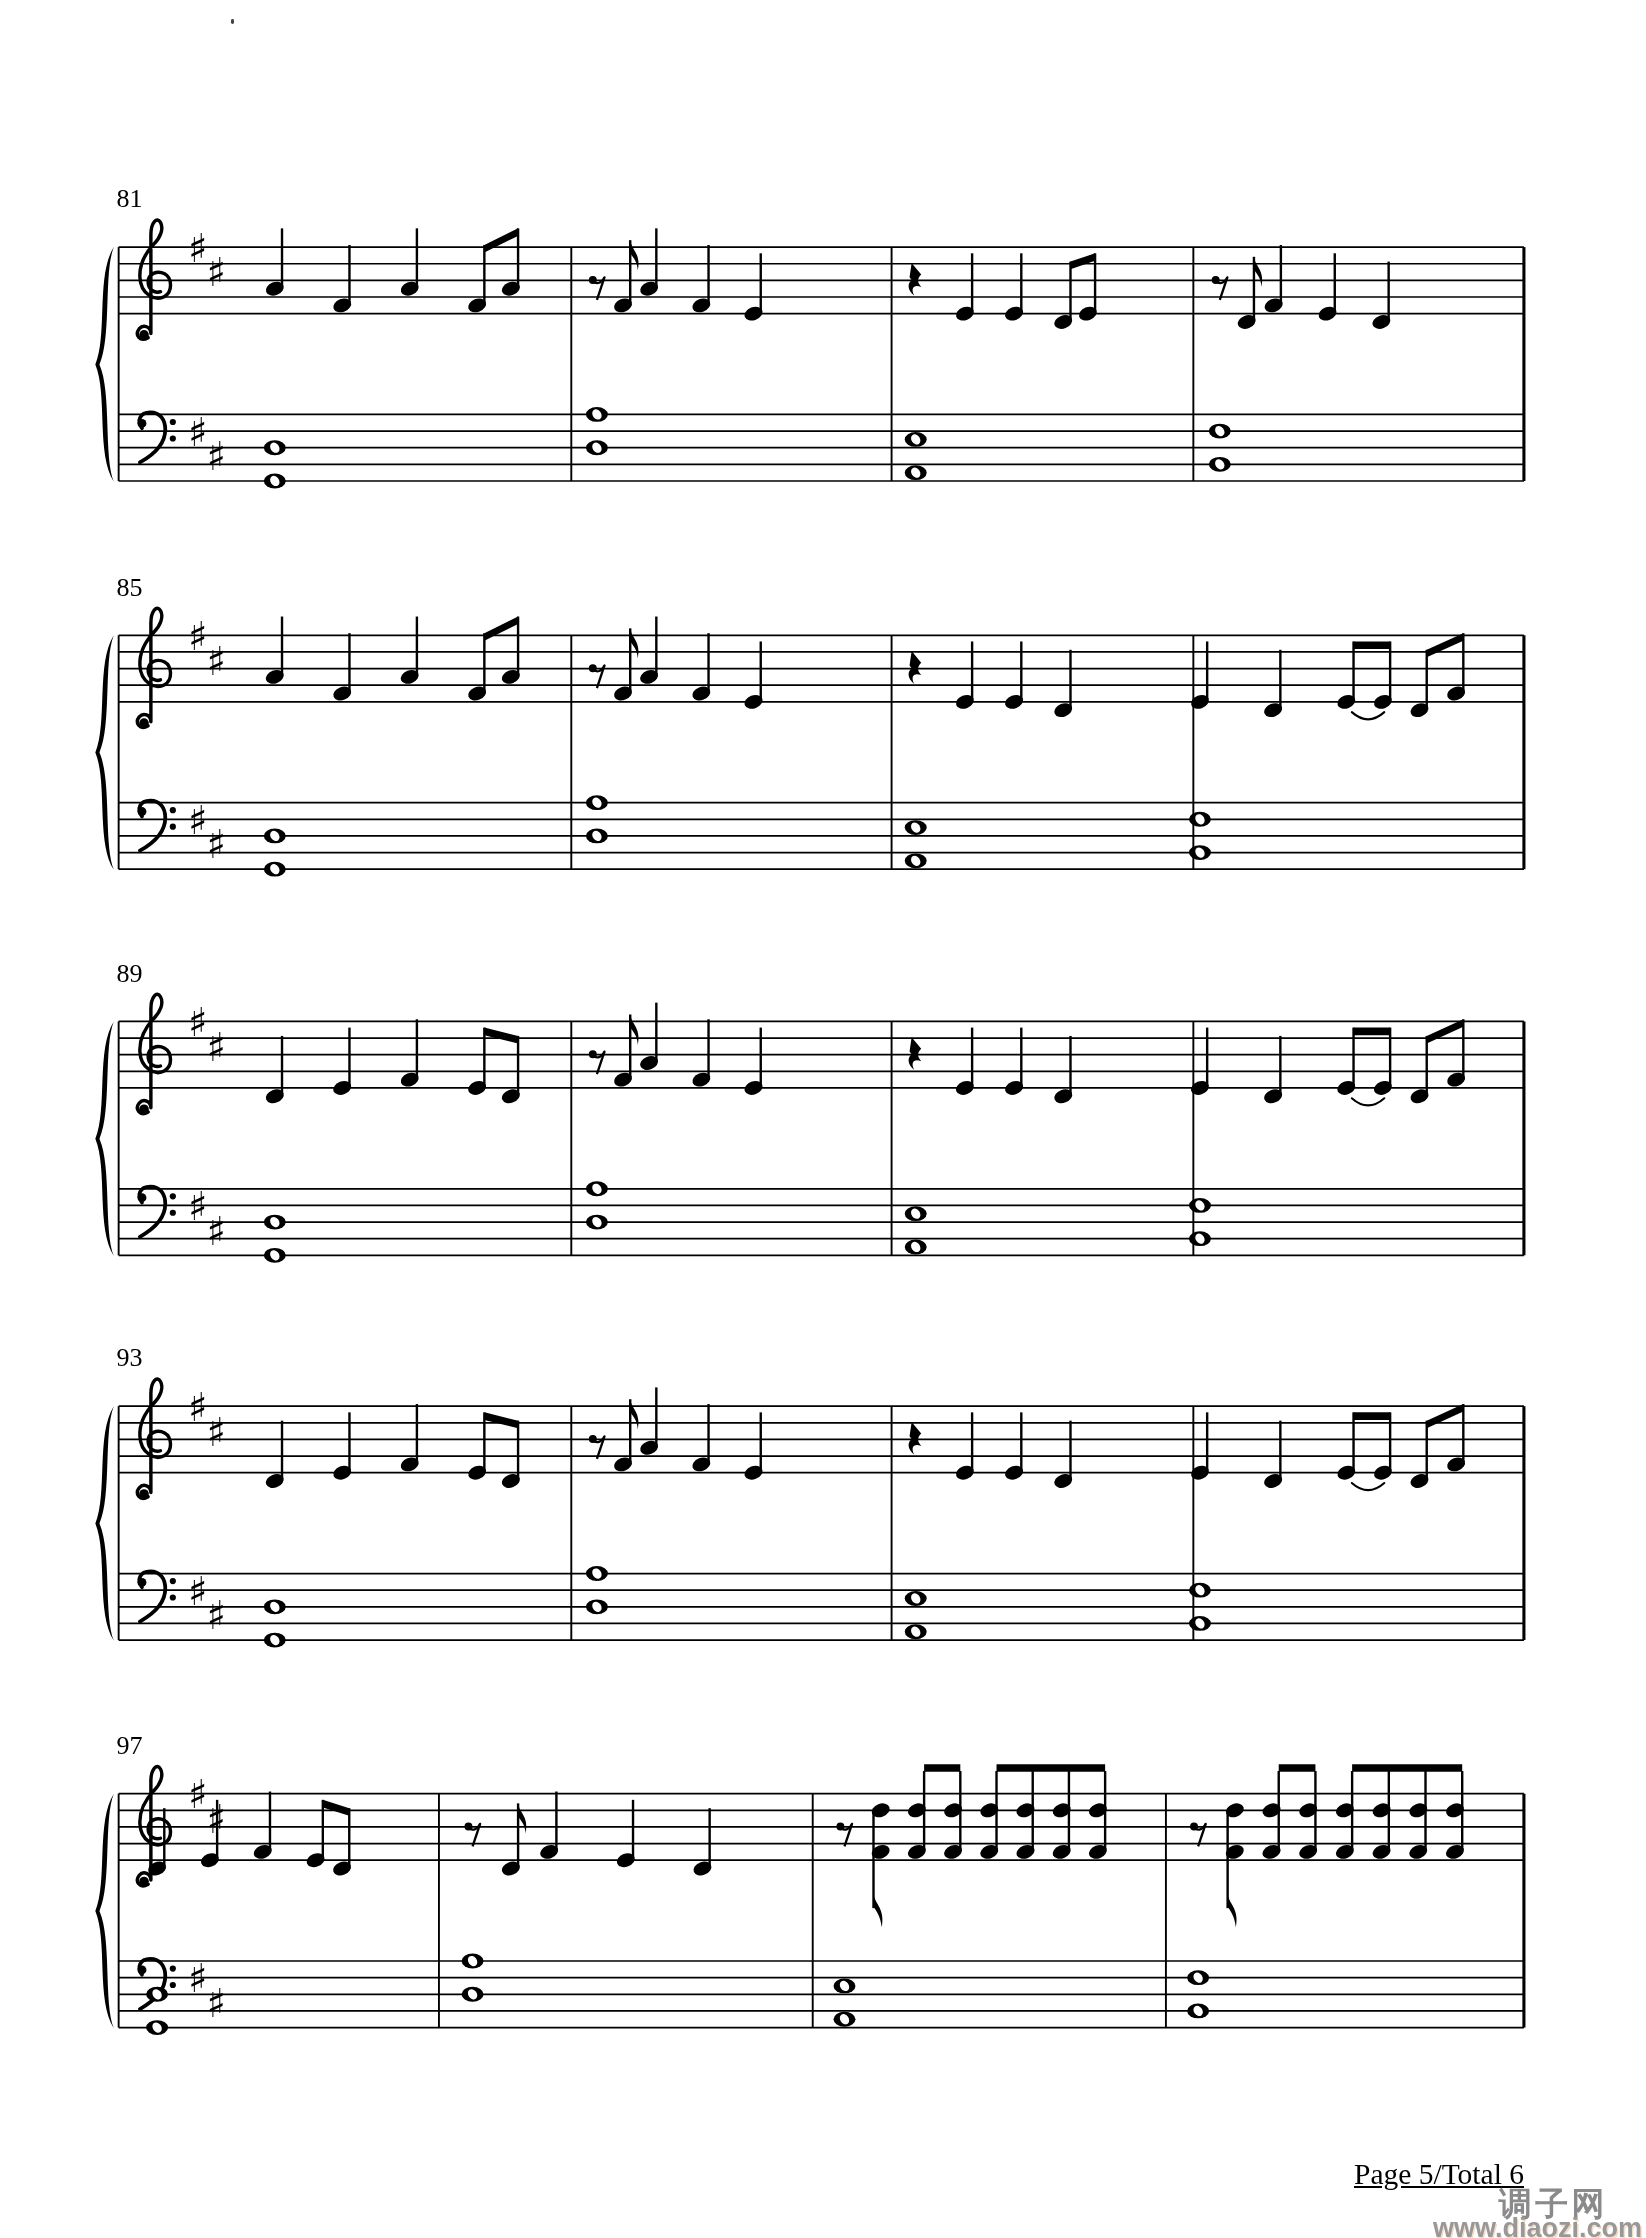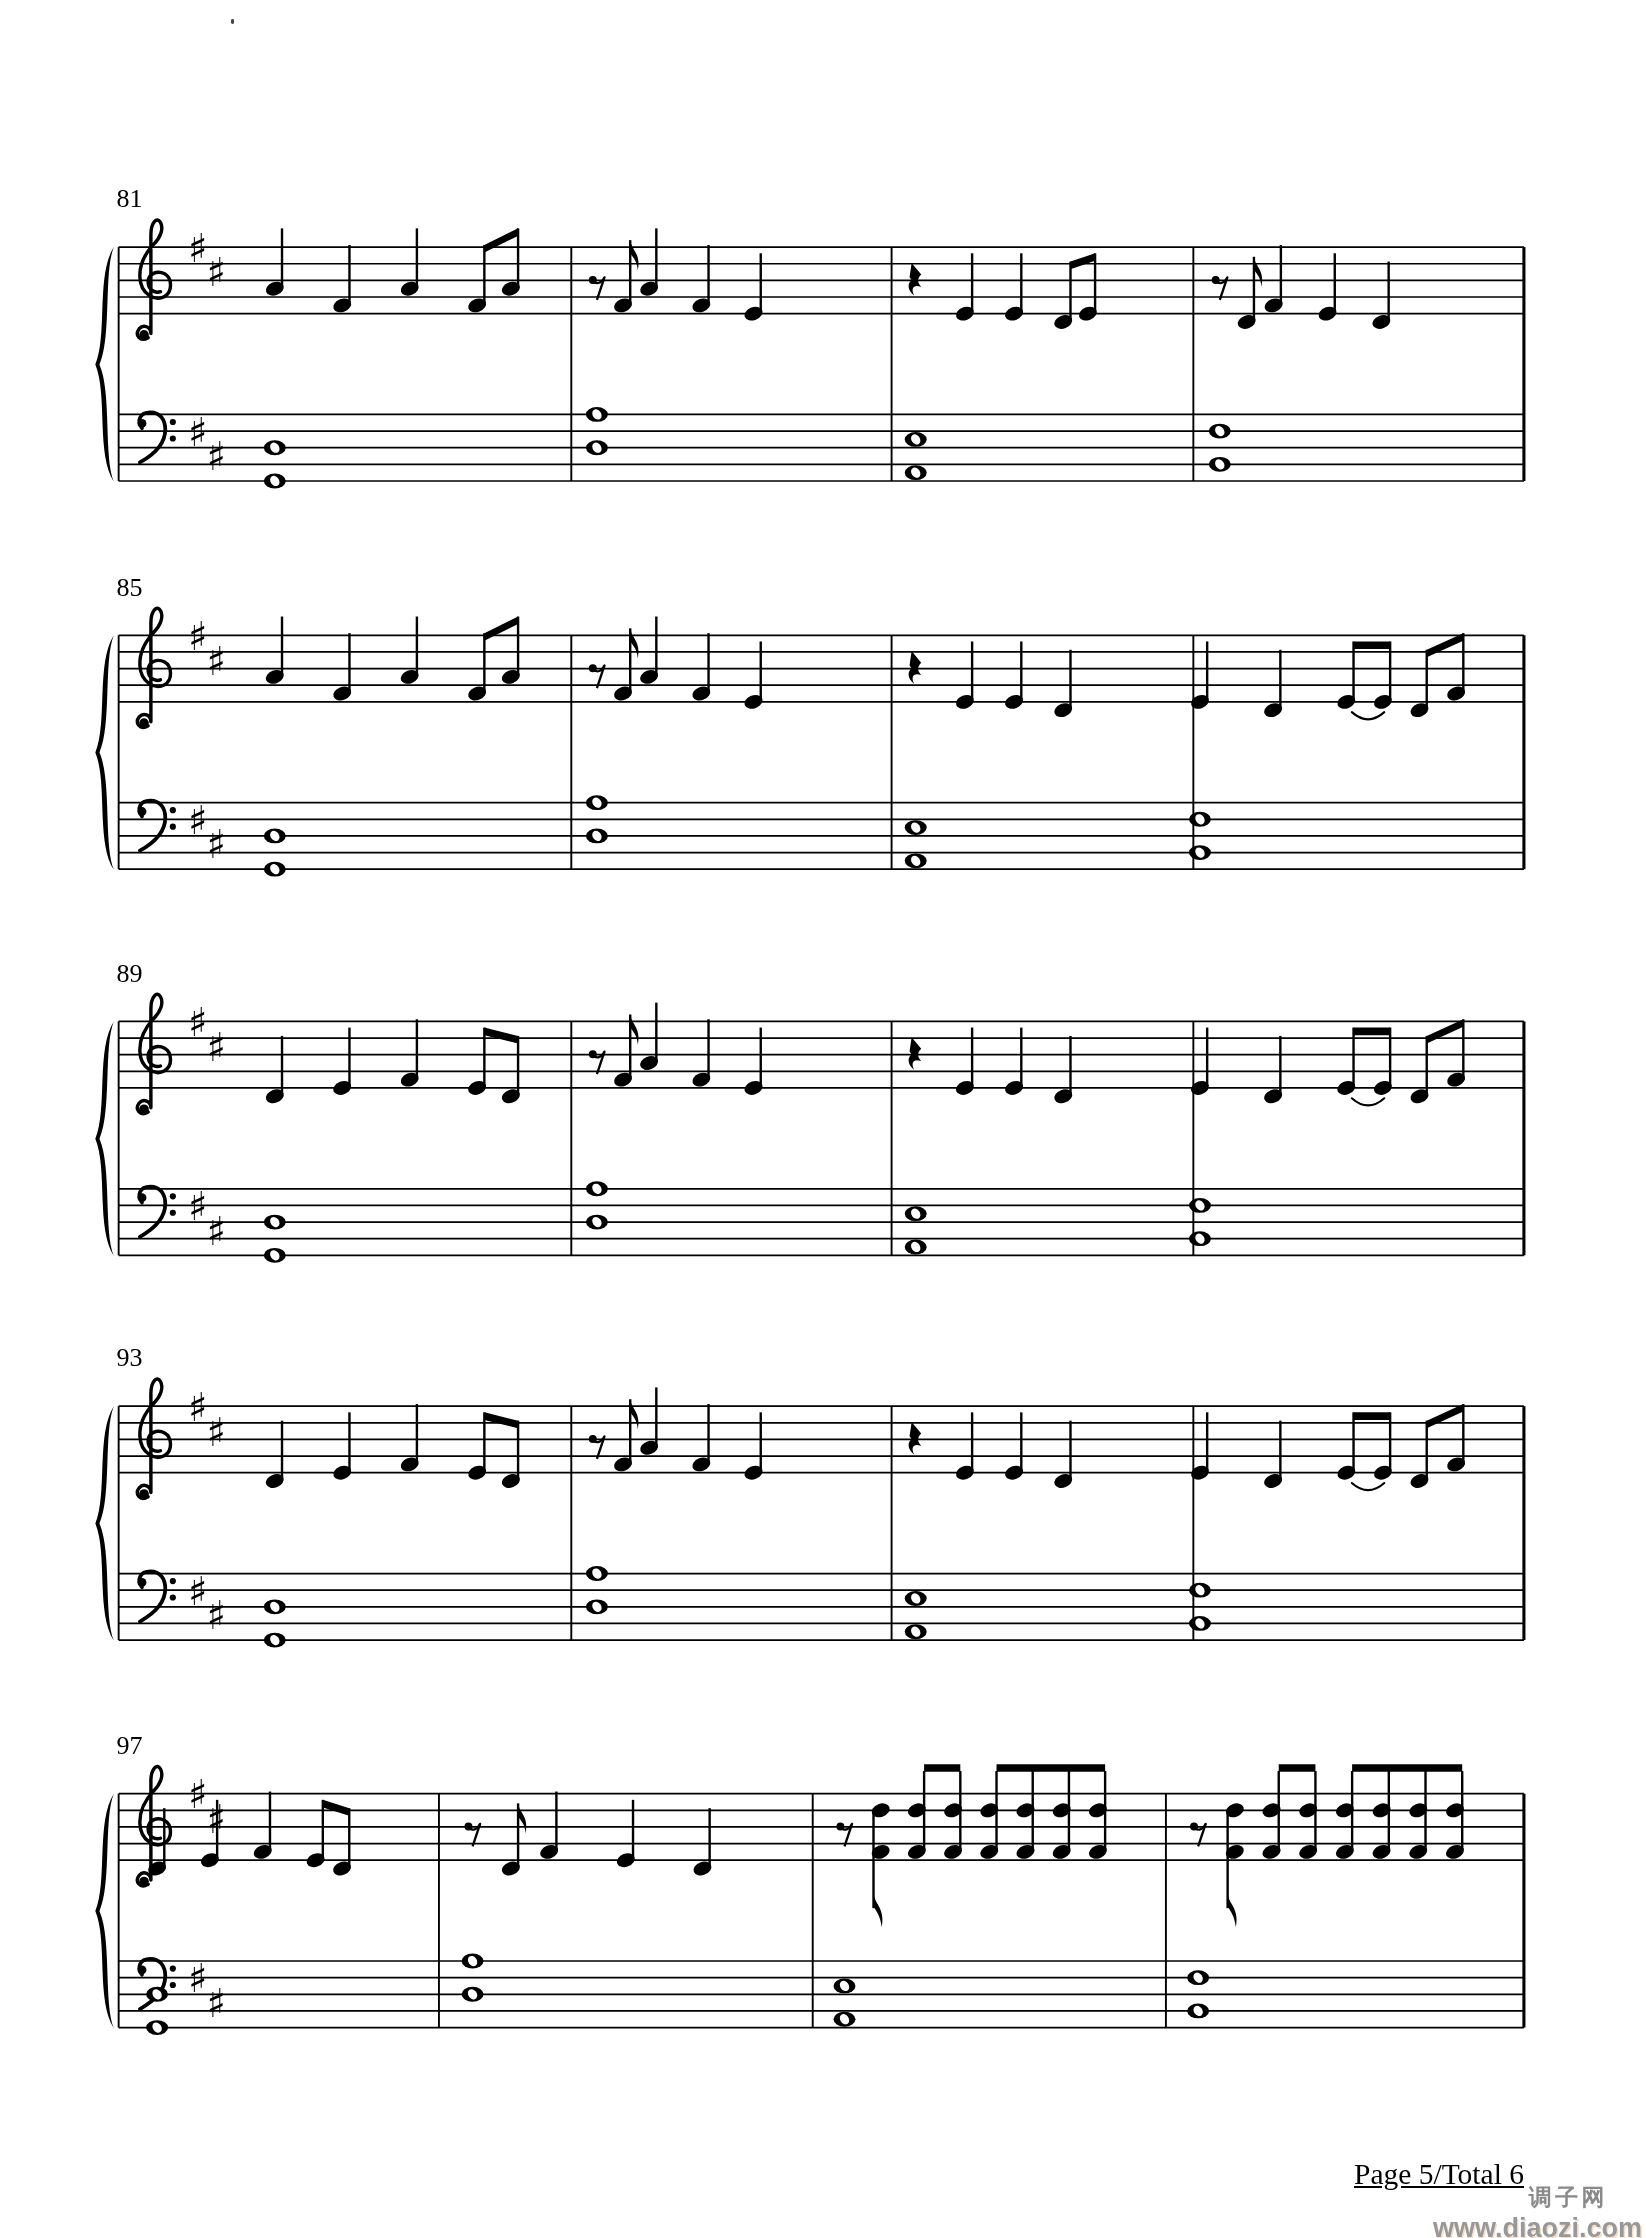"调子网" .wm-title { font-size: 23px -> 33px }
